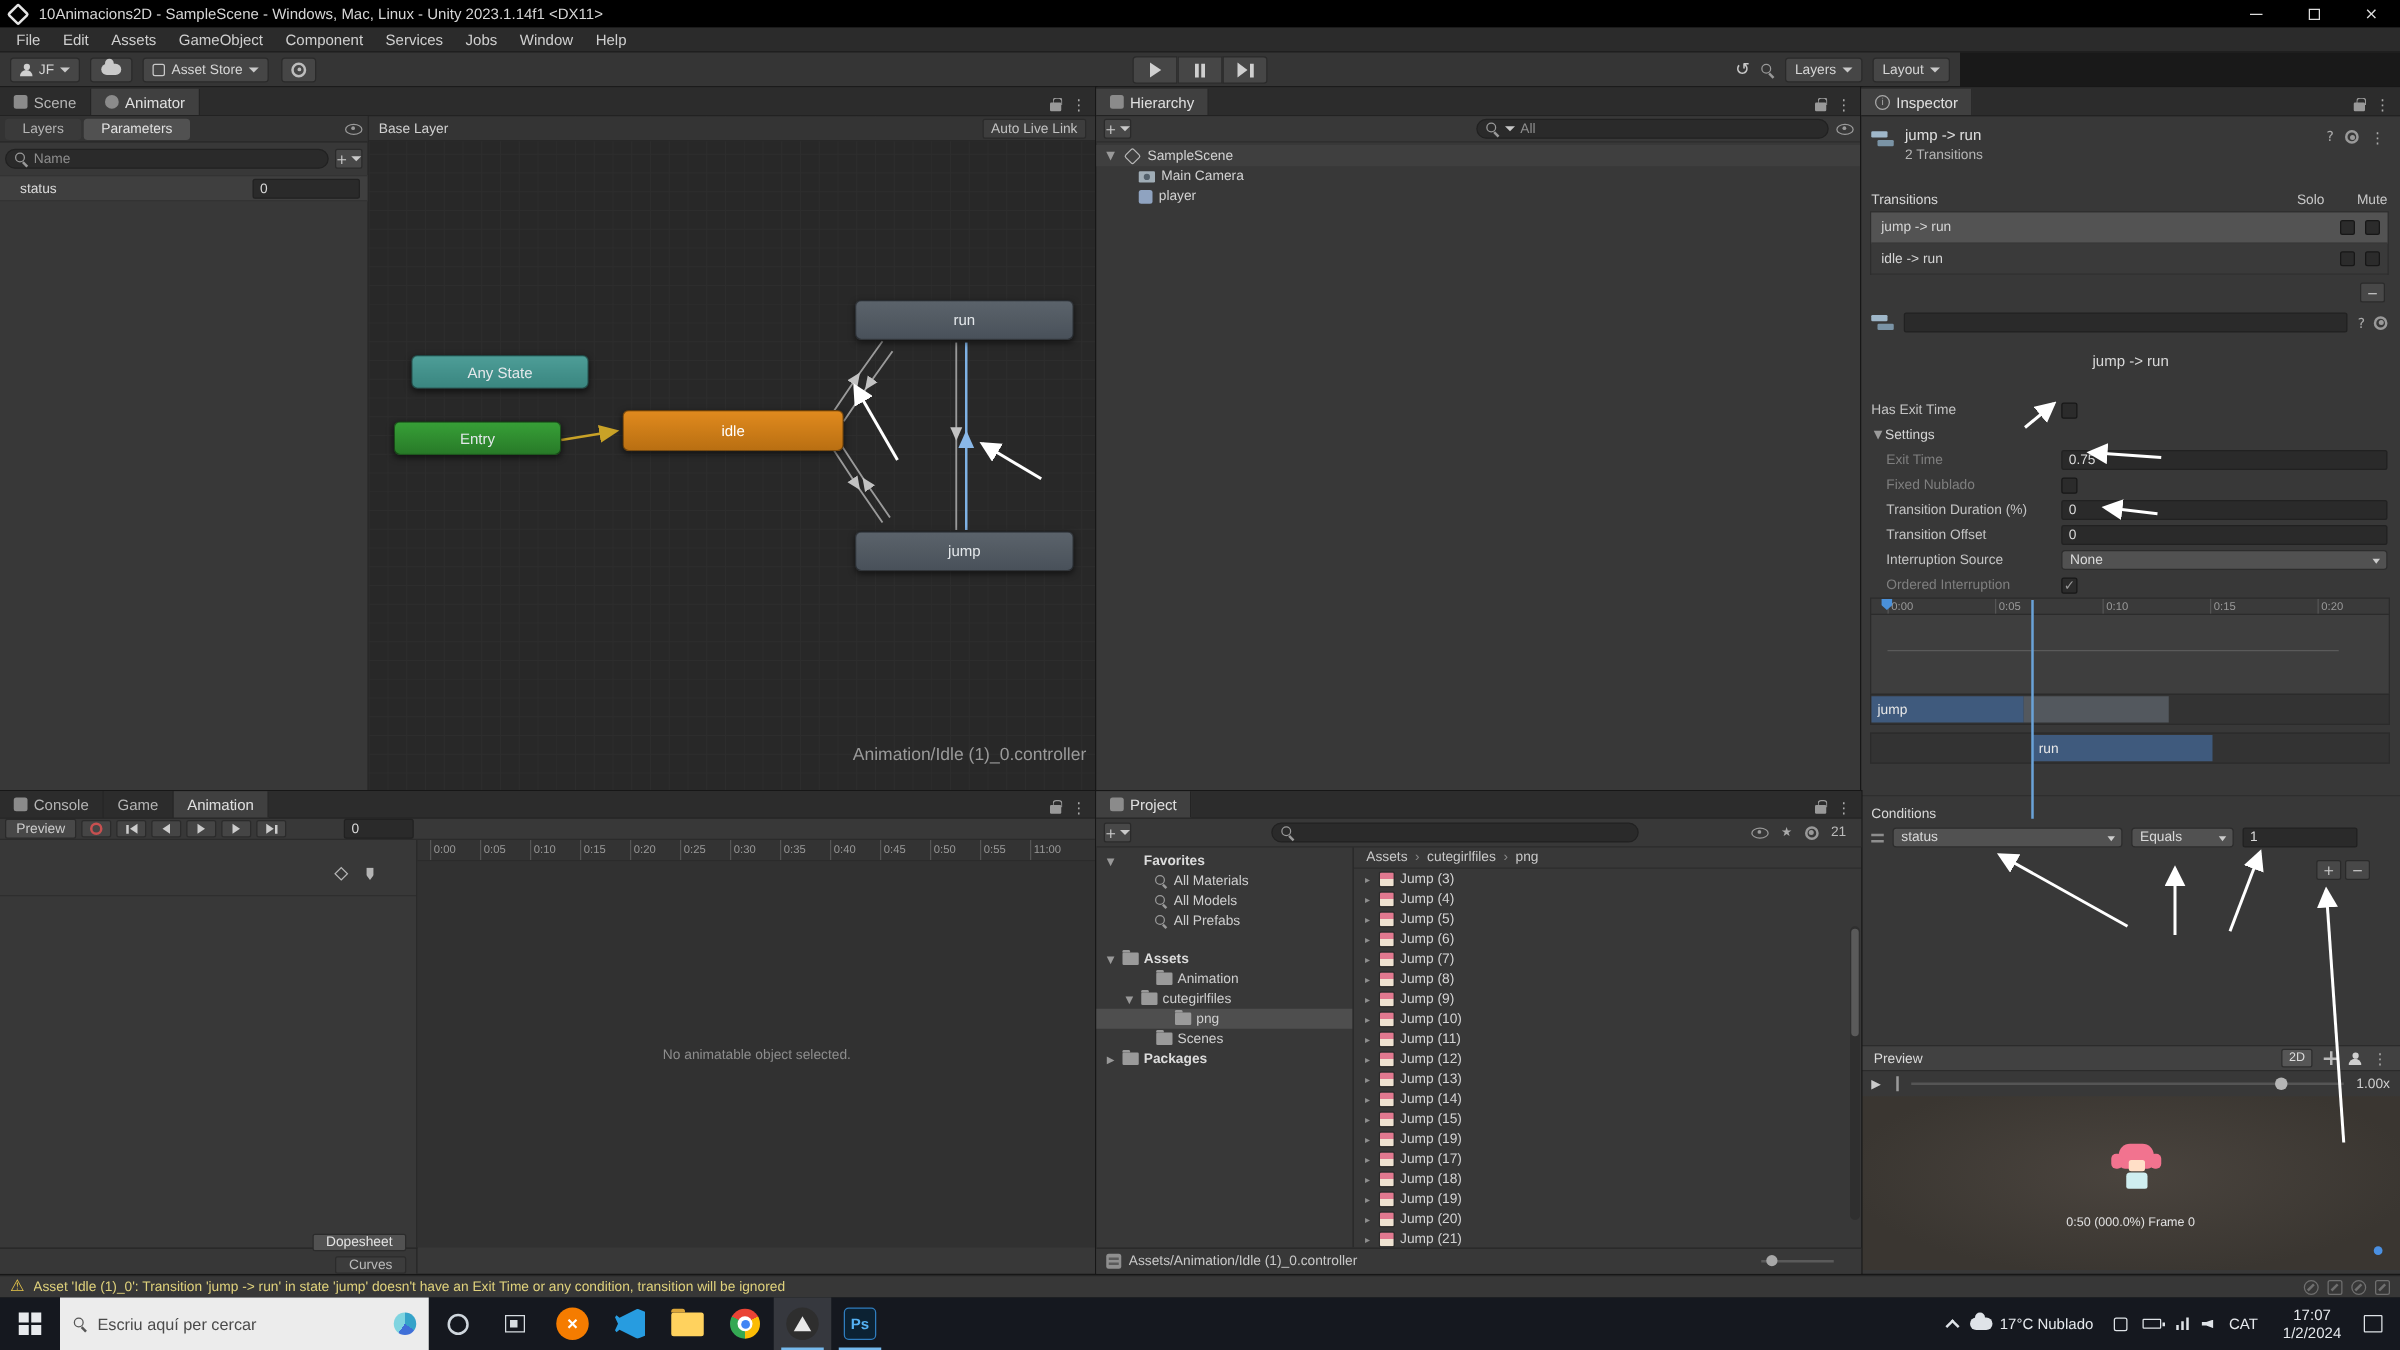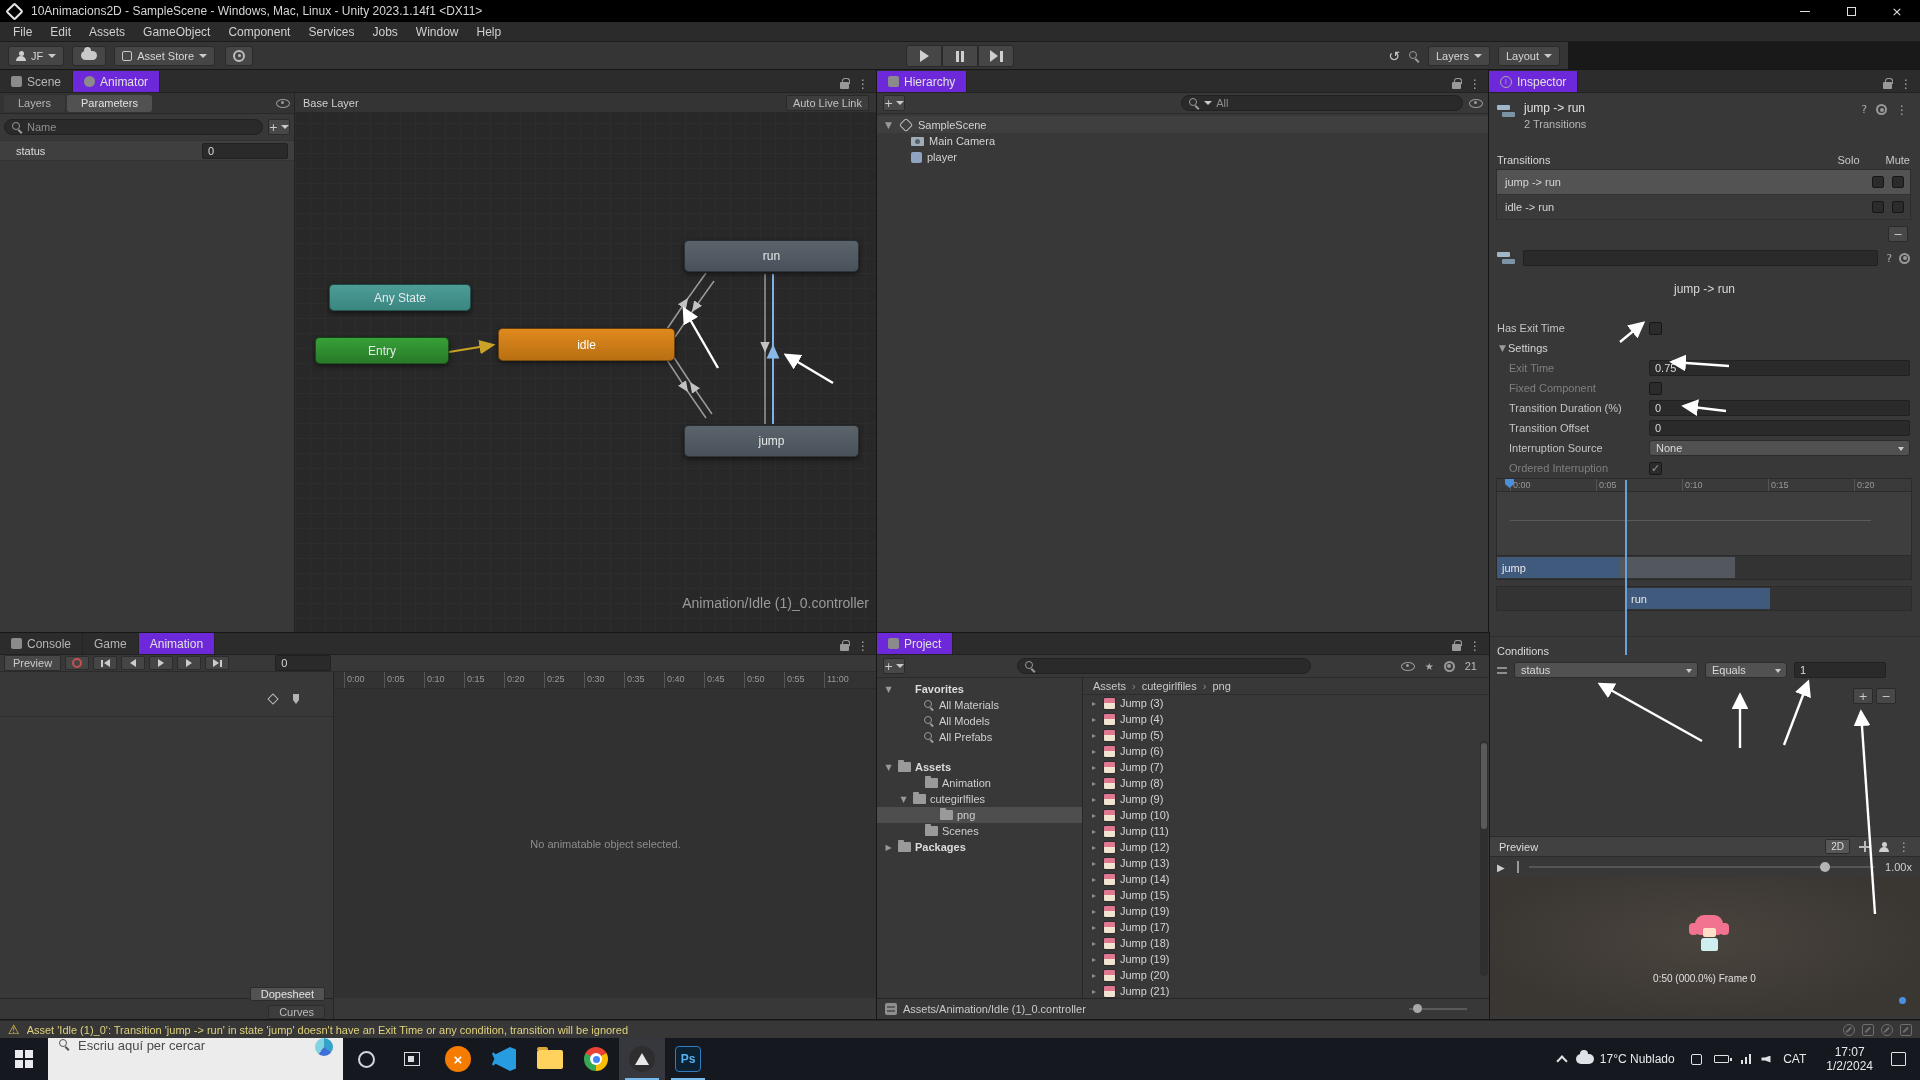"Animator" .ptab.active { background: #6d28d9 -> #404040 }
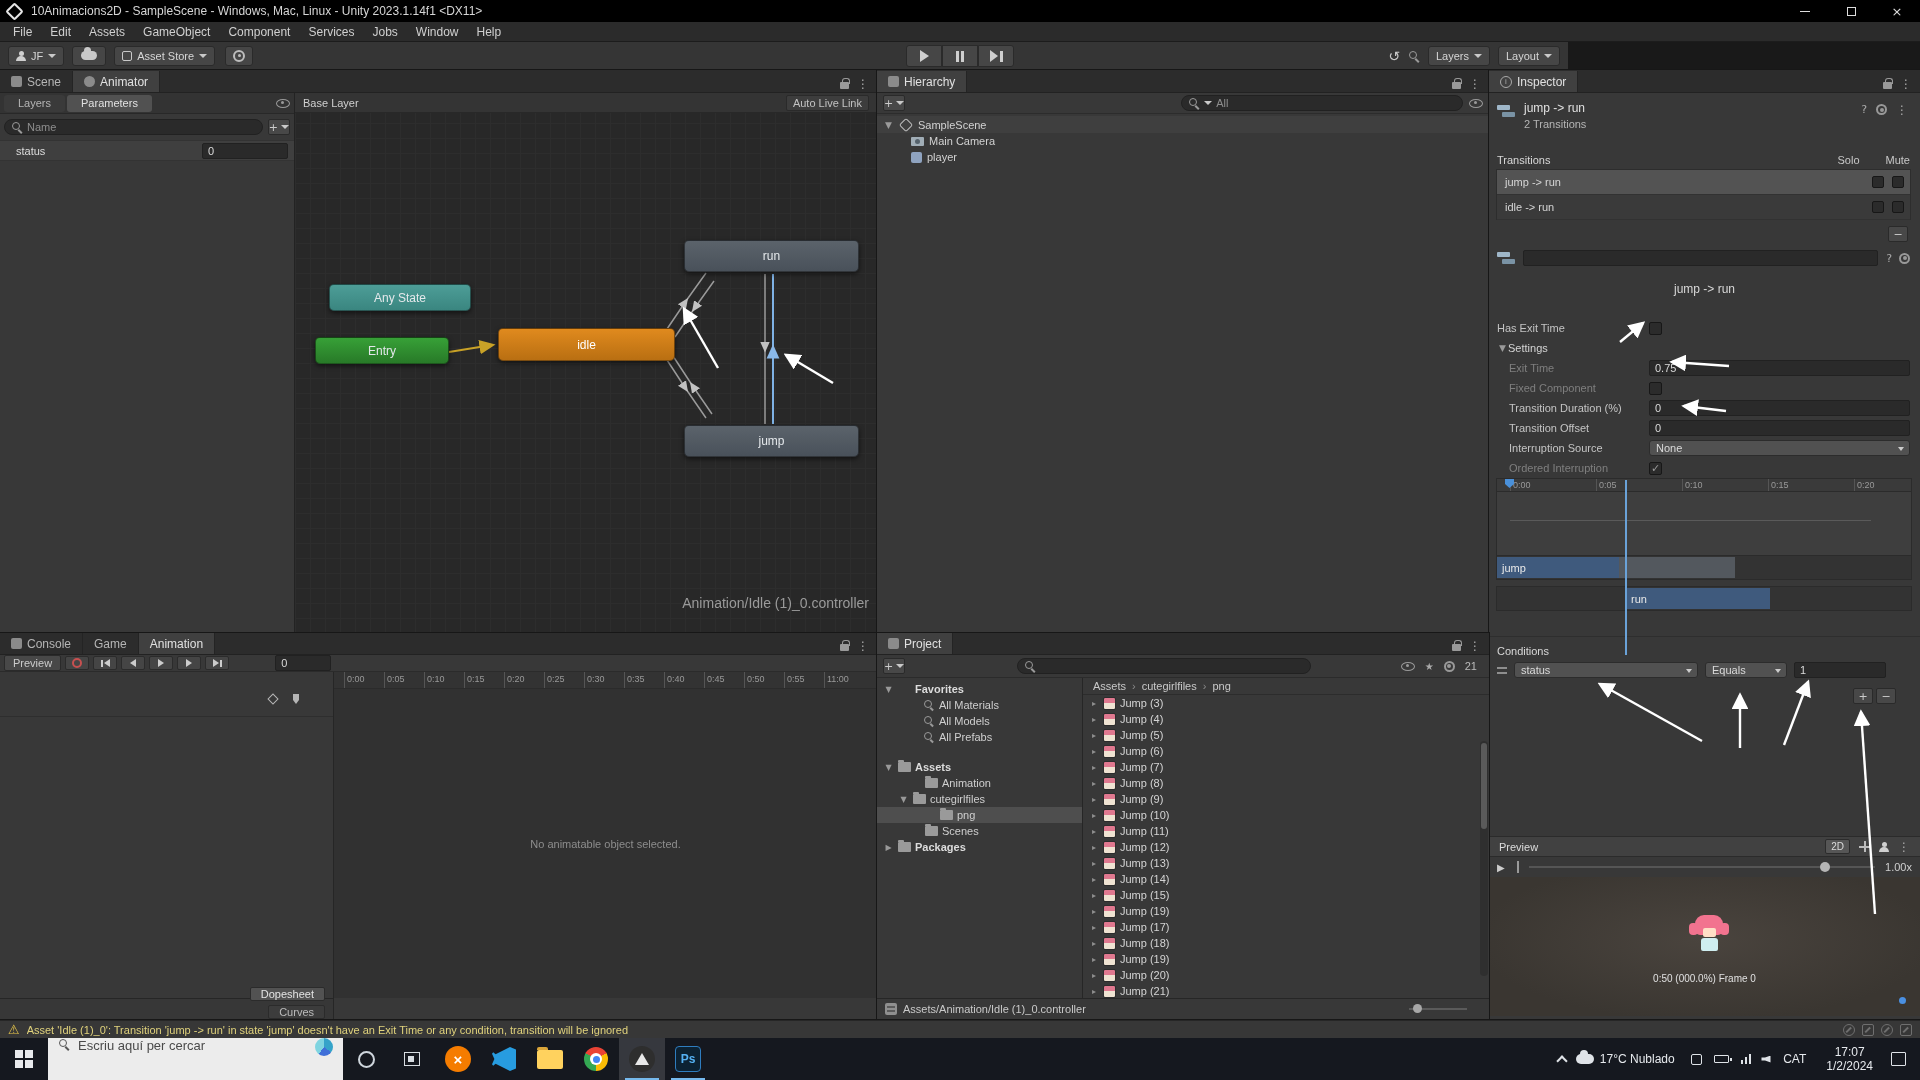"Fixed Component" span.ilabel { text: Component -> Nublado }
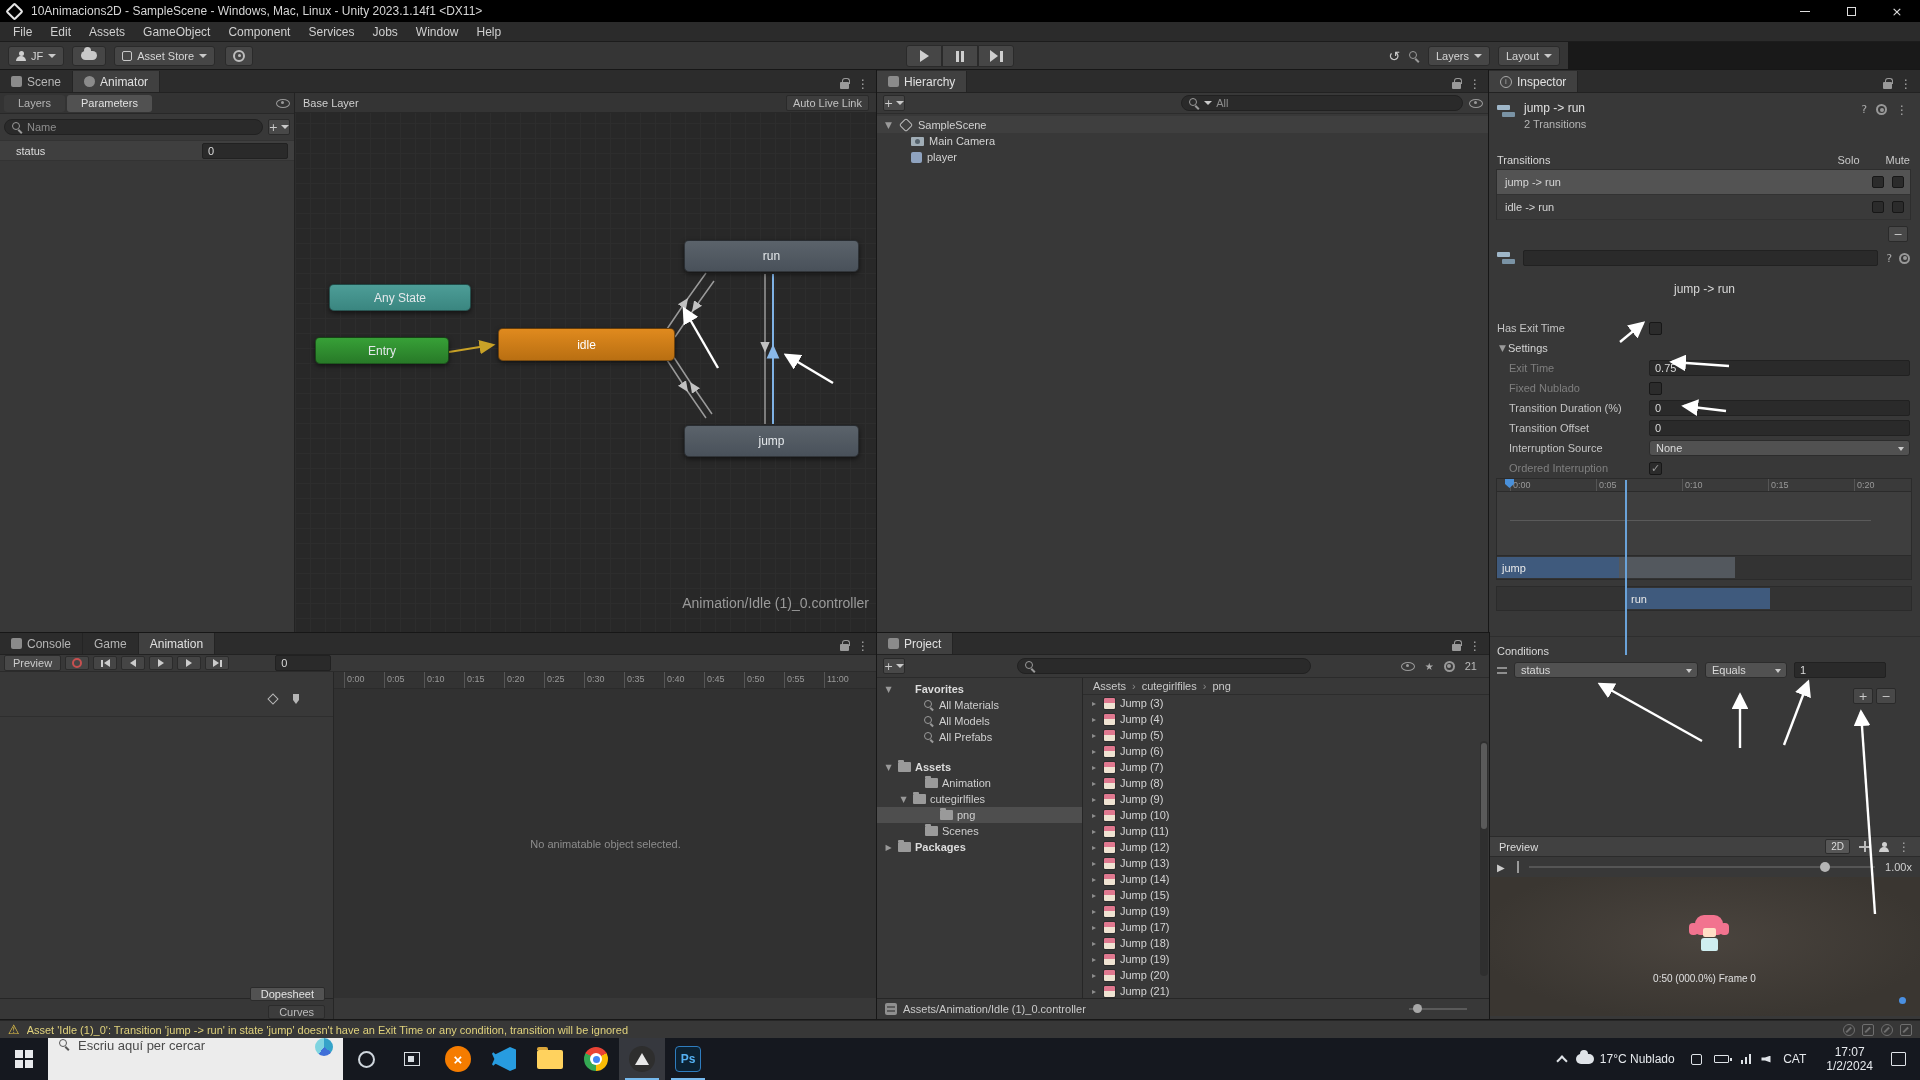"Escriu aquí per cercar" #tb-search { align-items: none -> center }
